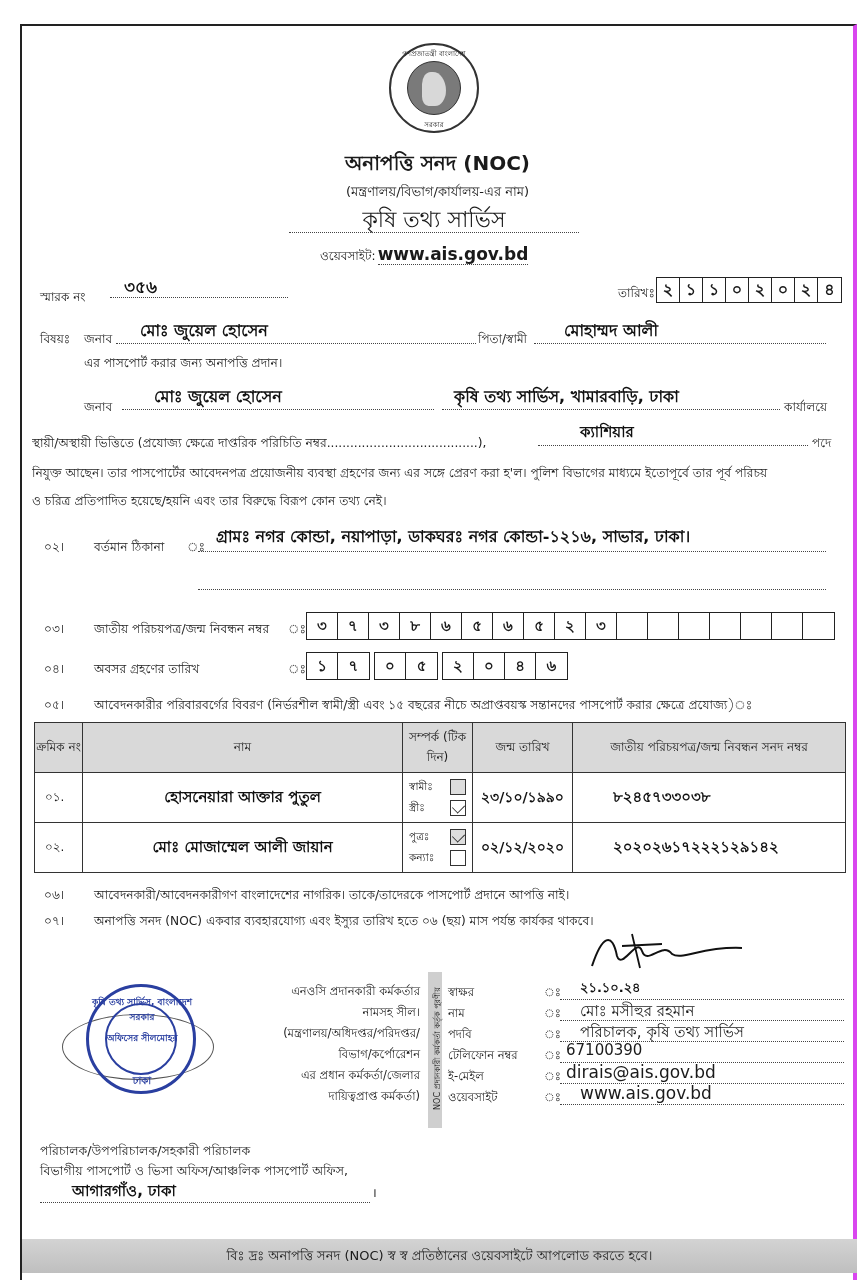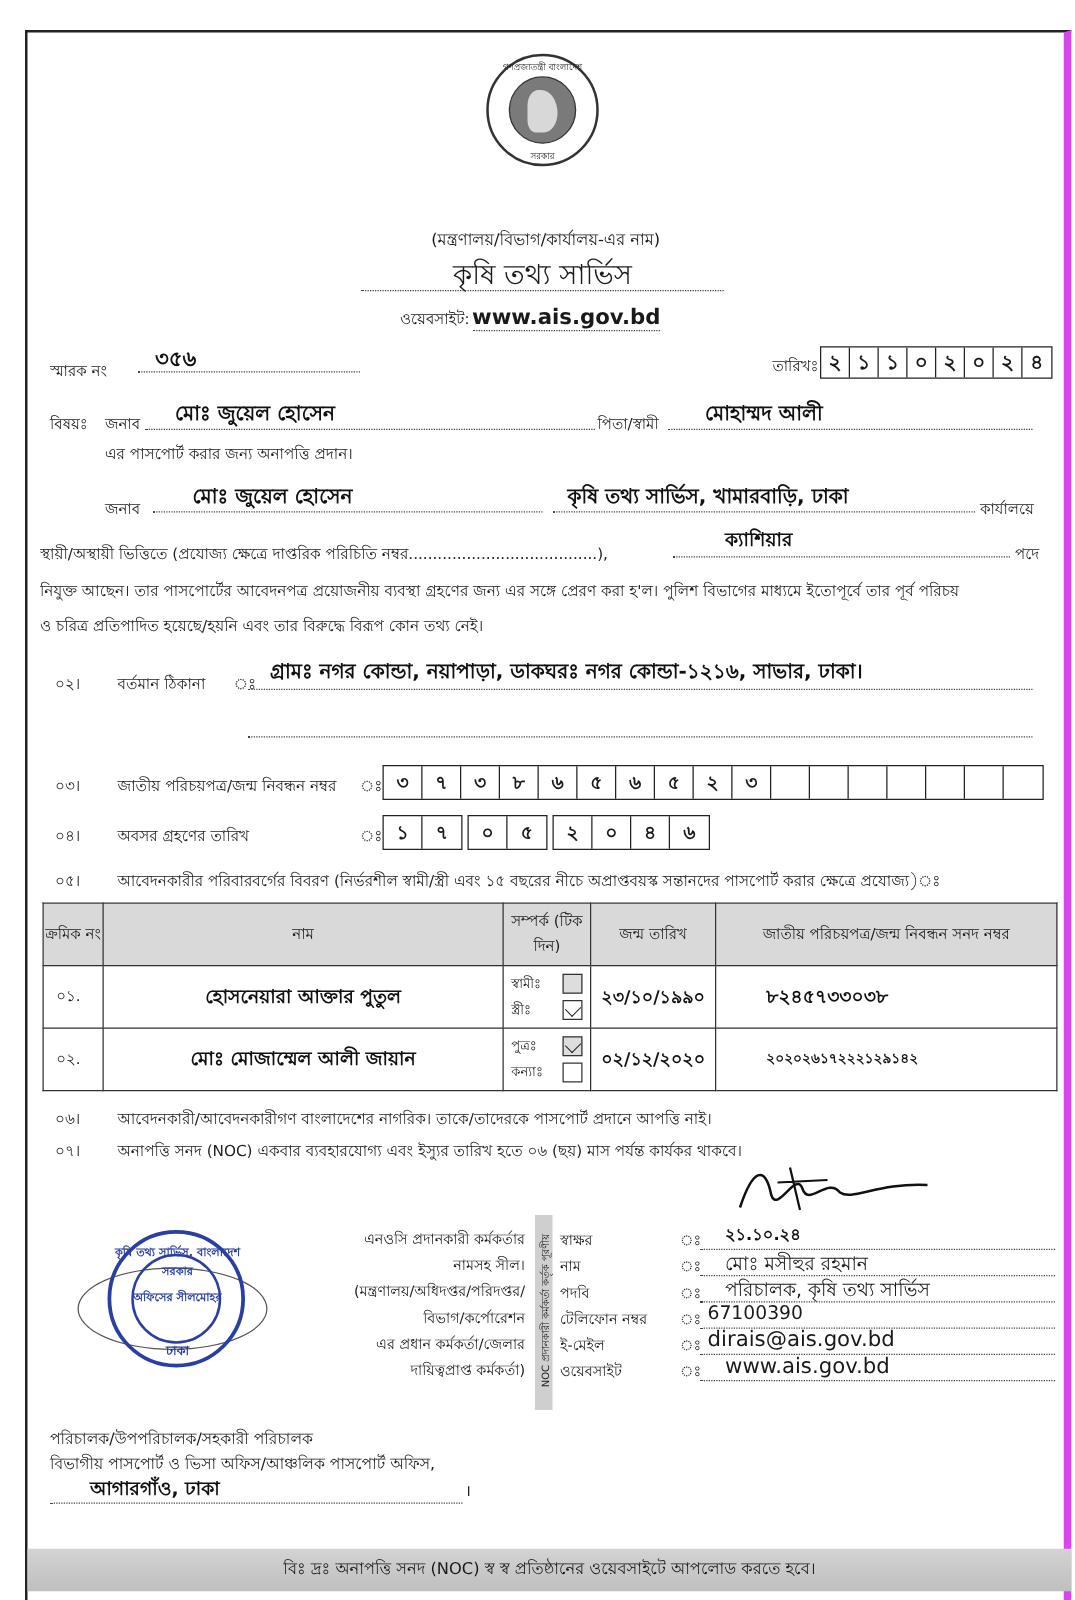"গণপ্রজাতন্ত্রী বাংলাদেশ" .page { border-right: 6px solid #d946ef -> 4px solid #d946ef }
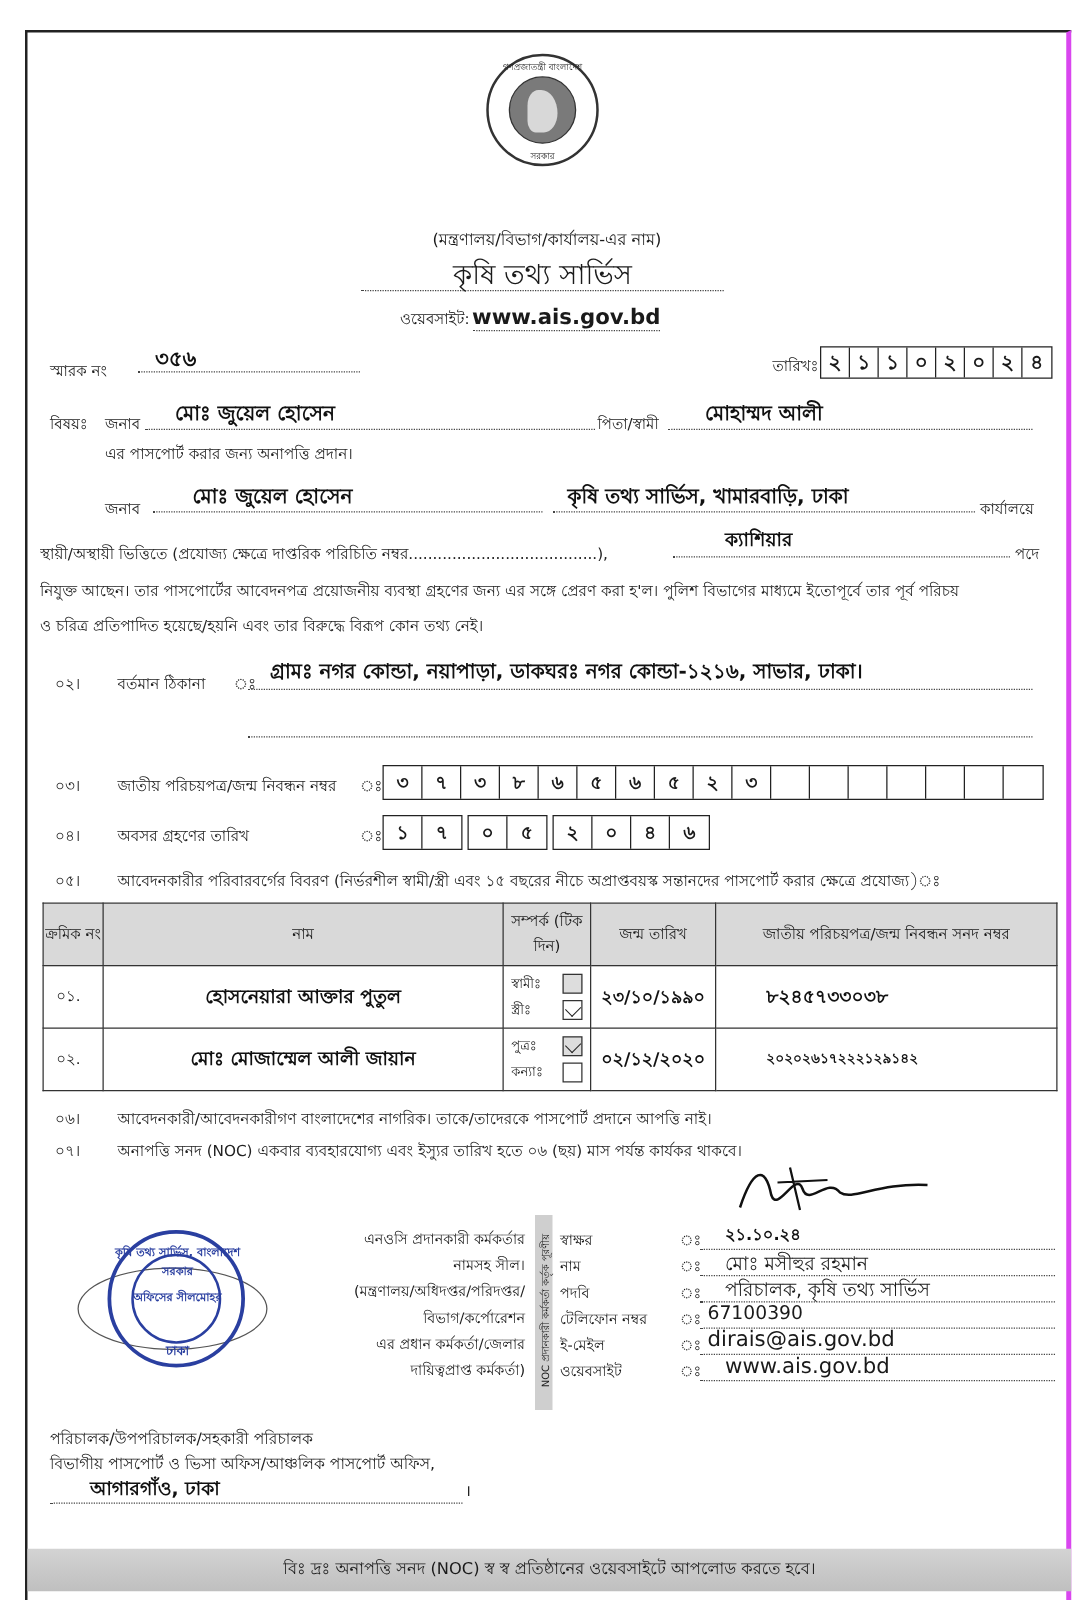"অনাপত্তি সনদ (NOC)" div.abs { html: none -> <div>অনাপত্তি সনদ (NOC)</div> }
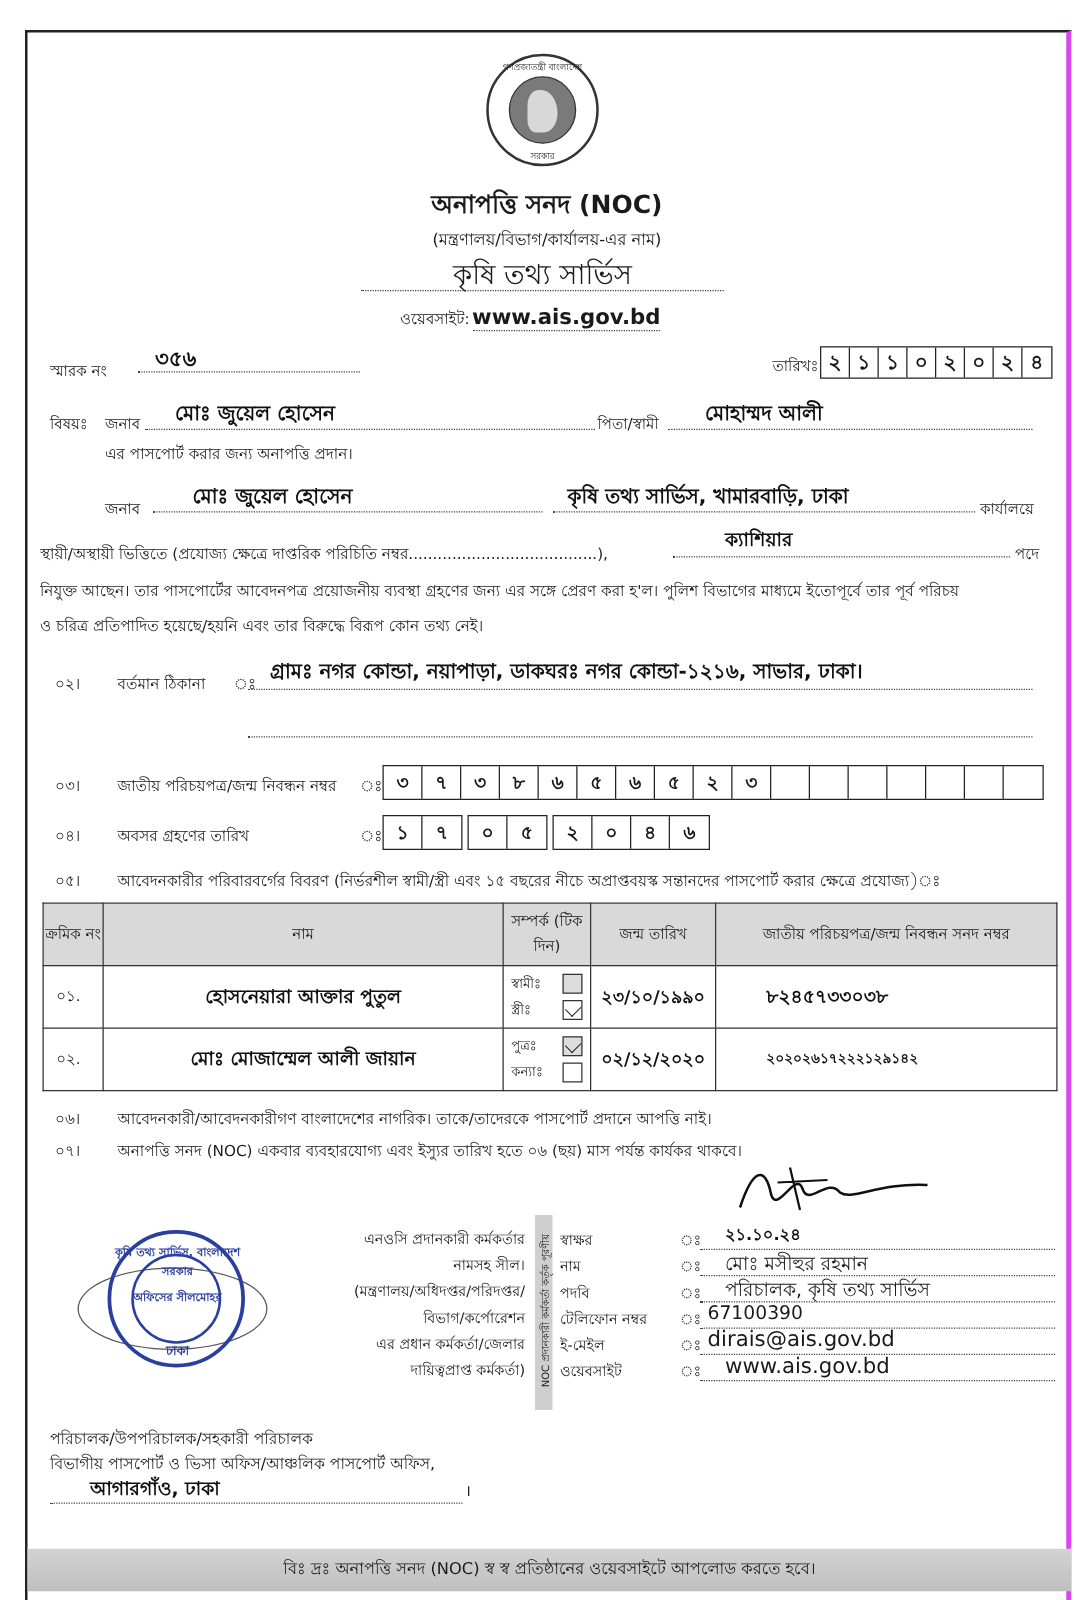"২০২০২৬১৭২২২১২৯১৪২" td.hand { font-size: 11px -> 15px }
